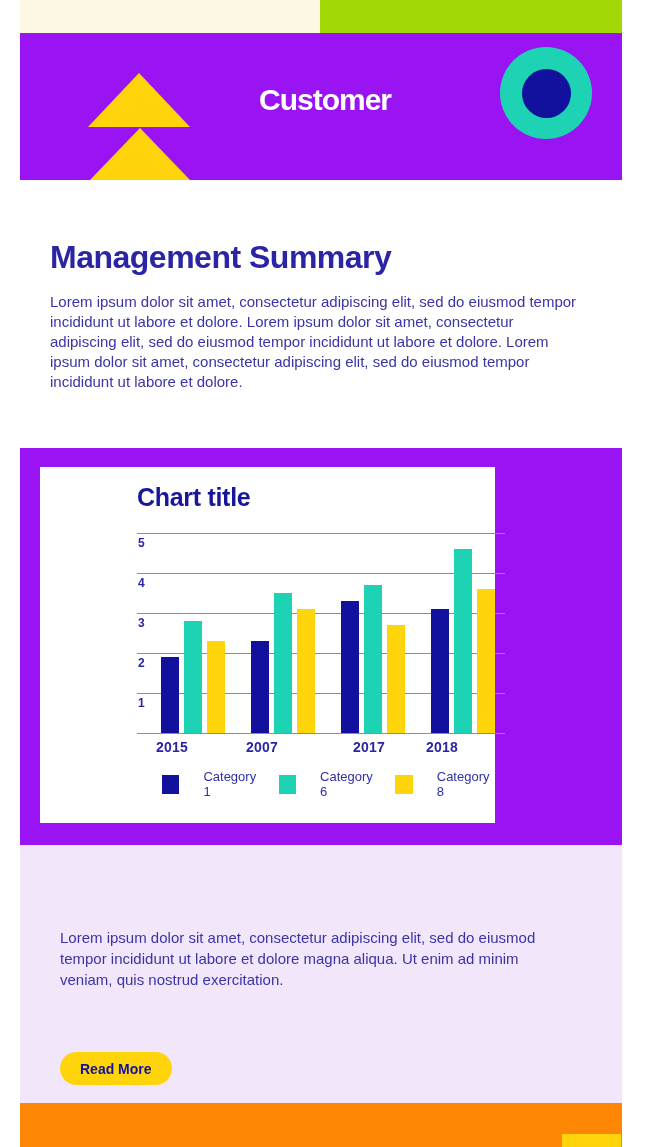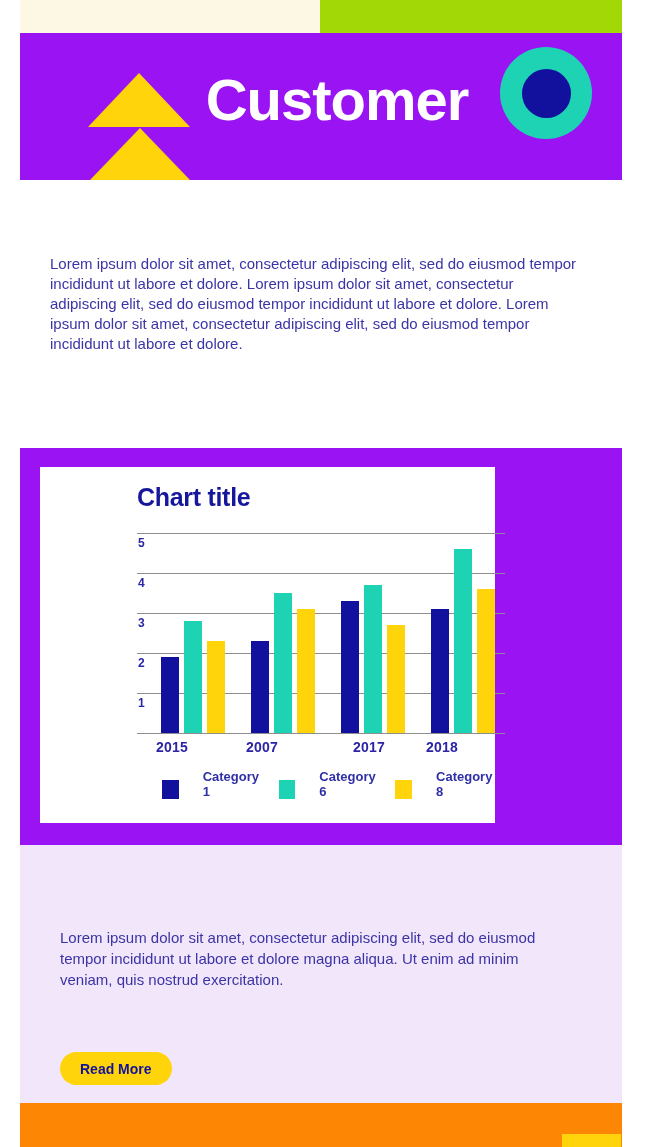"Customer" .header-title { font-size: 58px -> 30px; left: 16px -> 4px }
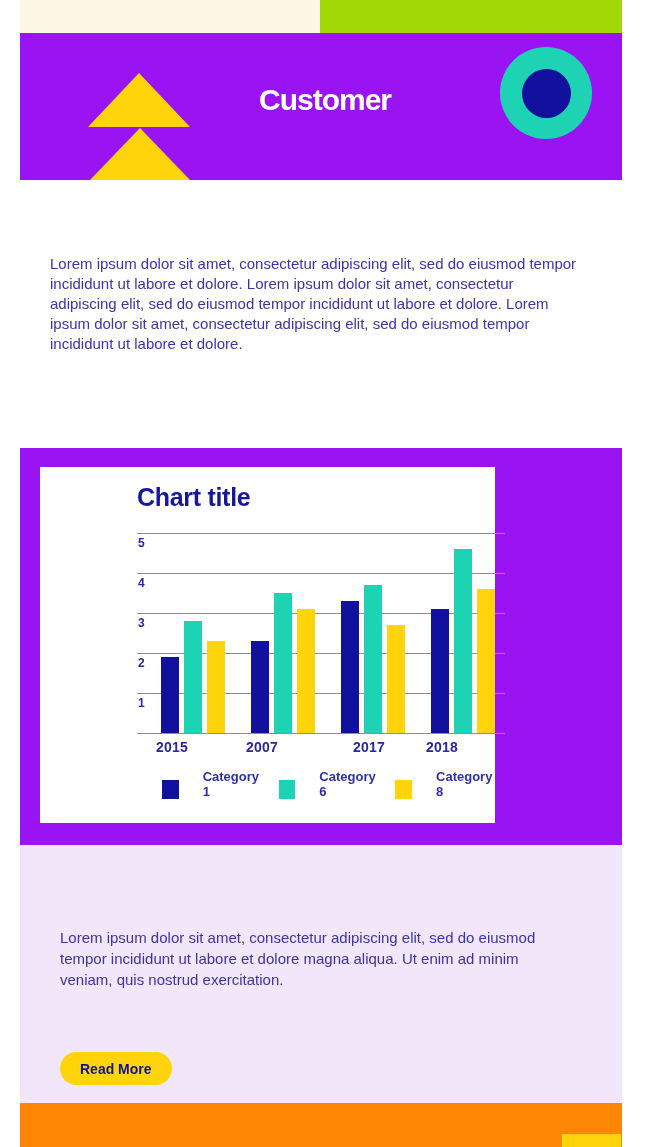"Management Summary" h2 { html: none -> <h2>Management Summary</h2> }
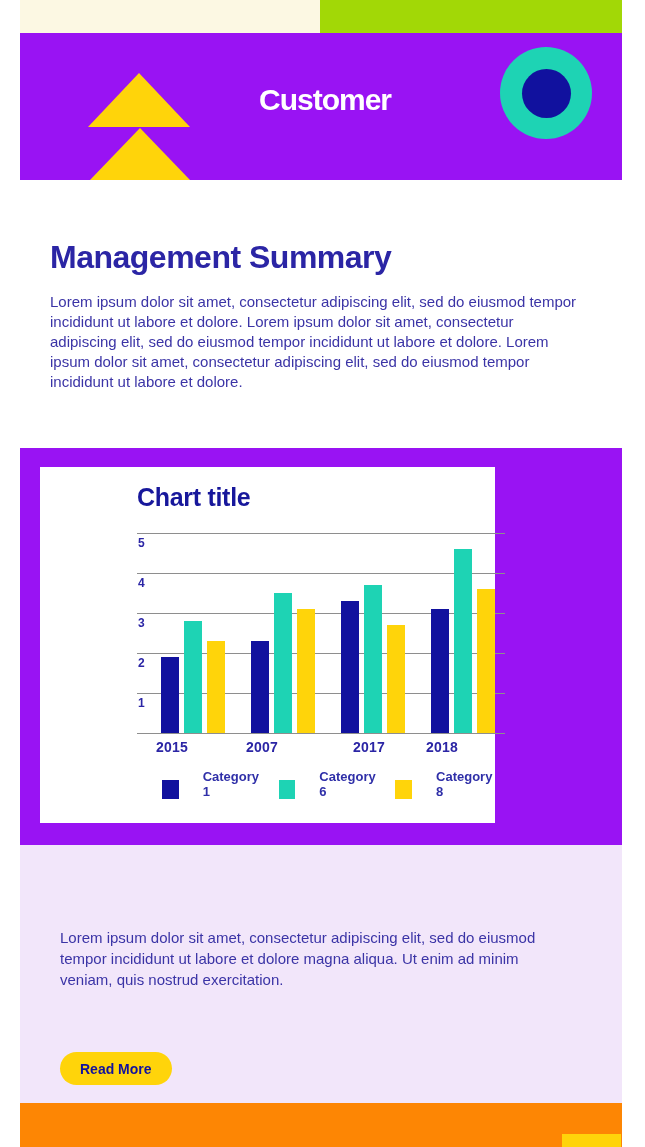"Category 1" .legend-item { align-items: flex-end -> center; font-weight: bold -> none }
